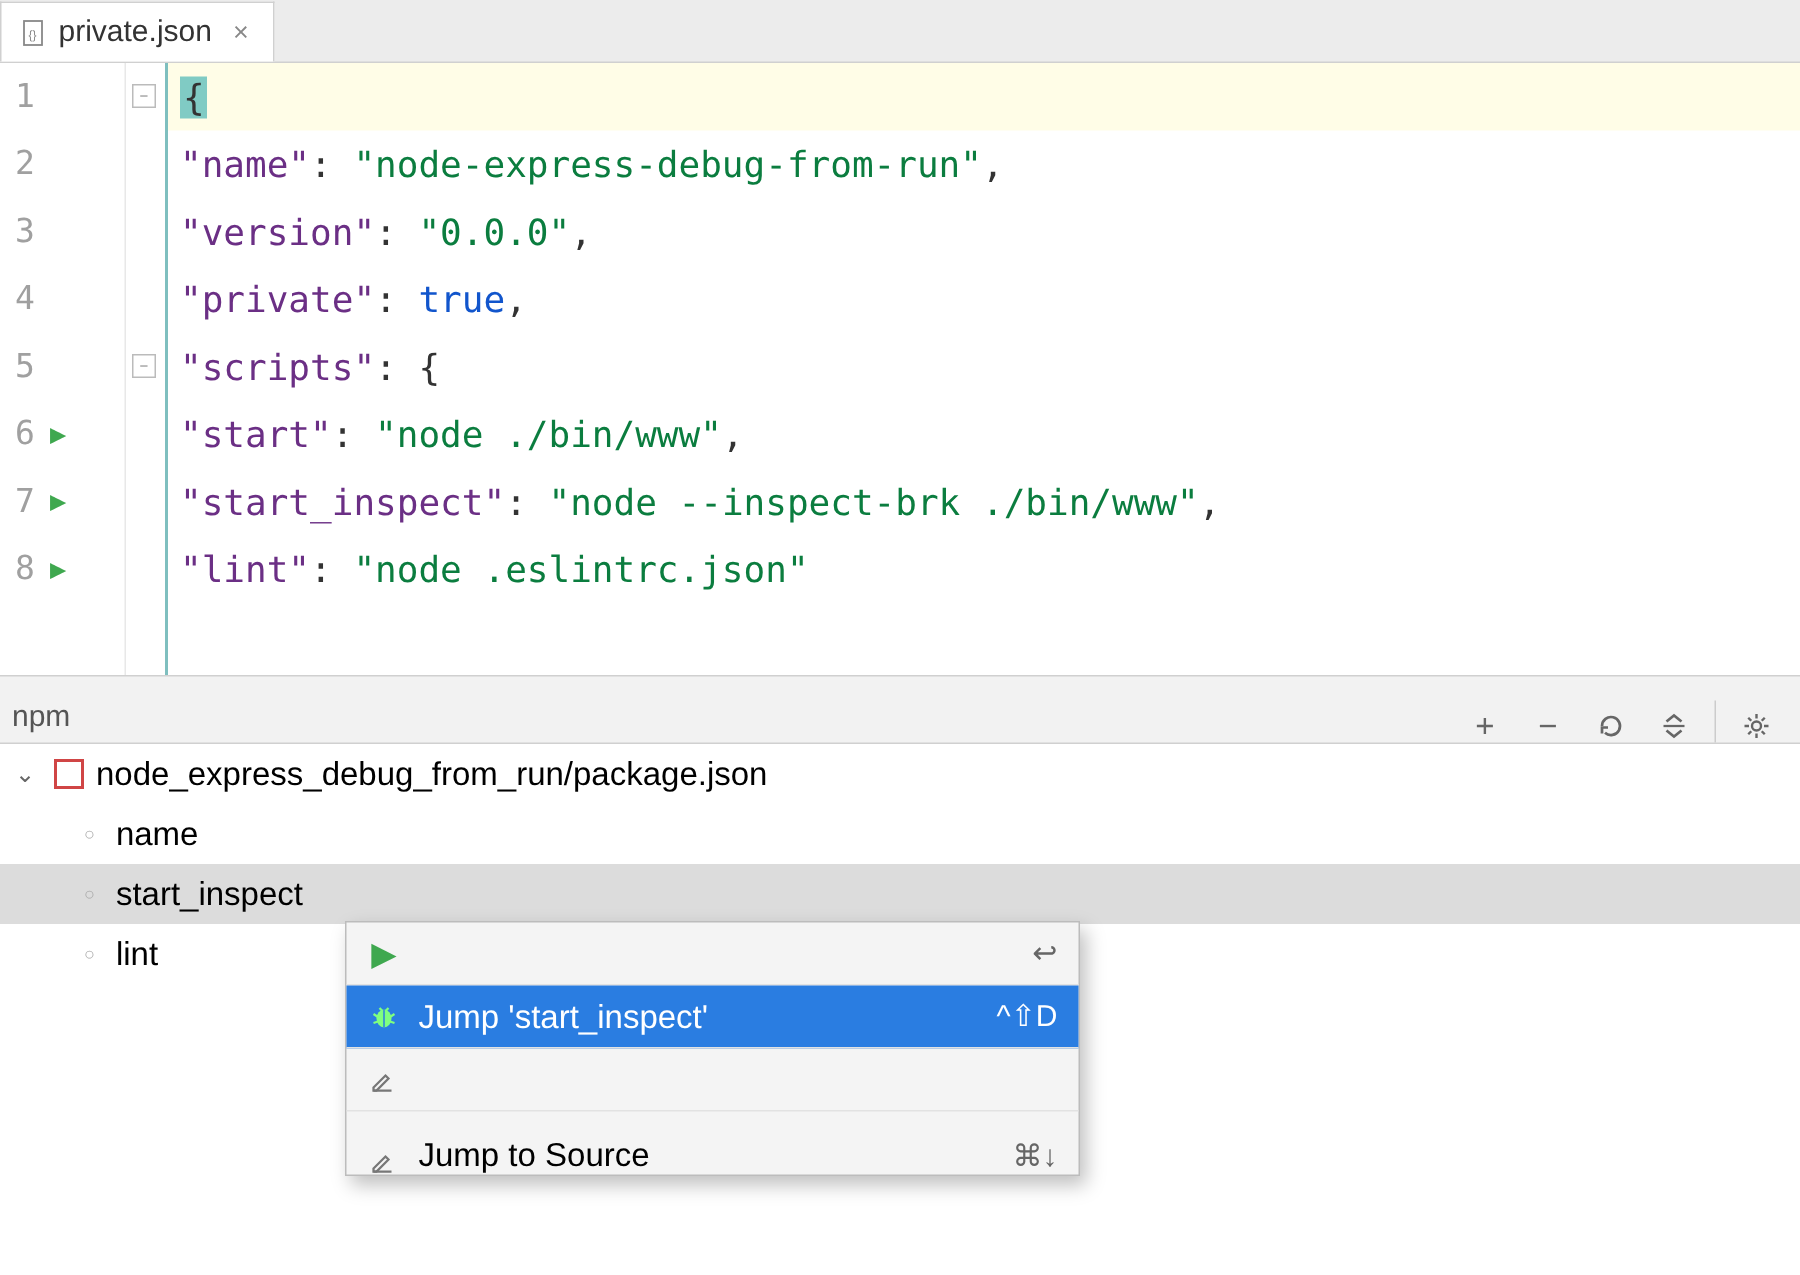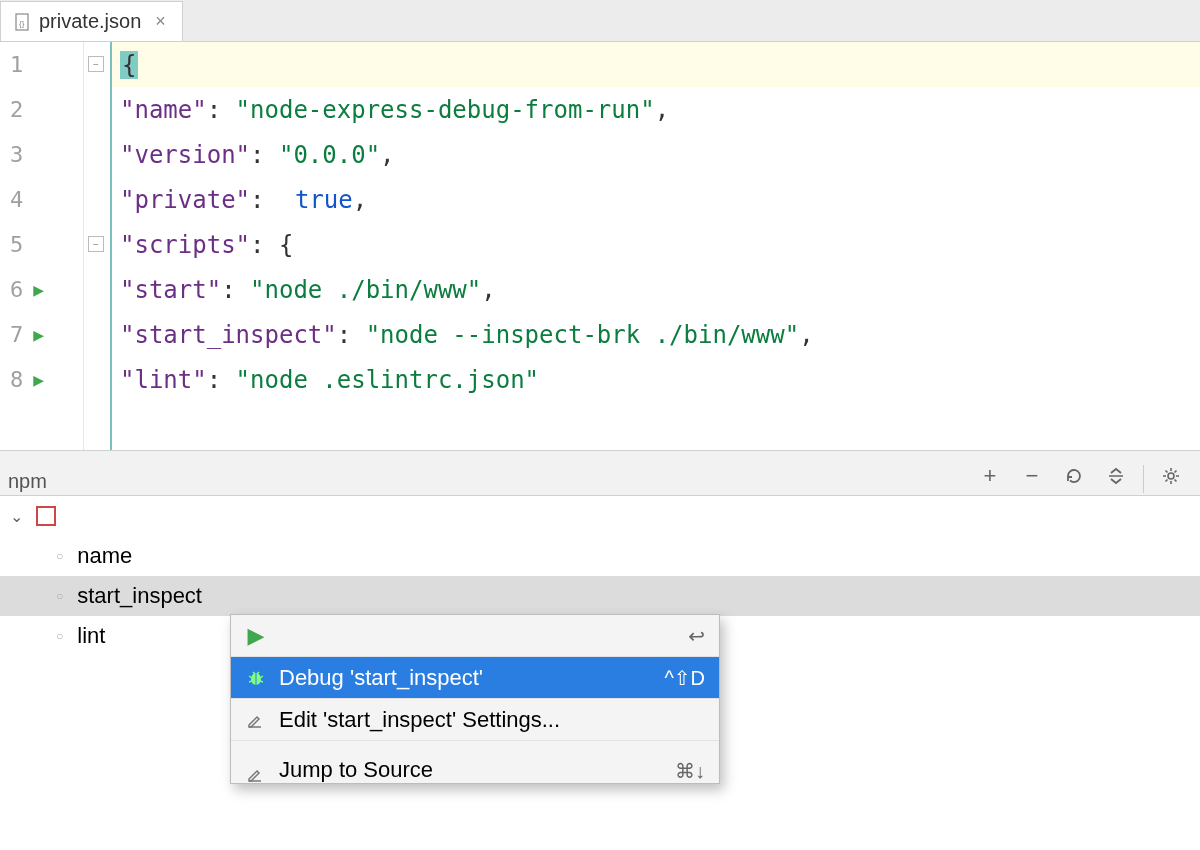"true" .bool { margin-left: 16px -> none }
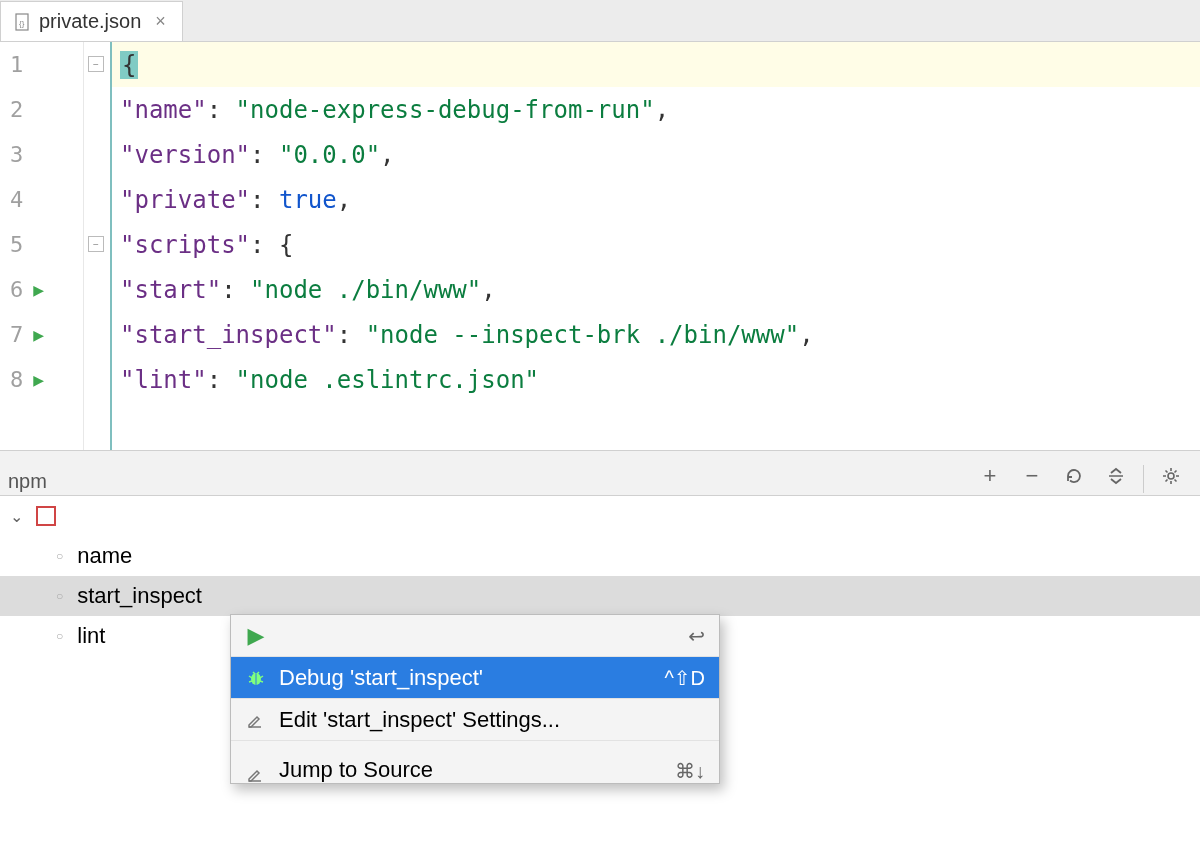"npm" .npm-header { align-items: flex-end -> flex-start; padding: 2px 8px -> 16px 8px }
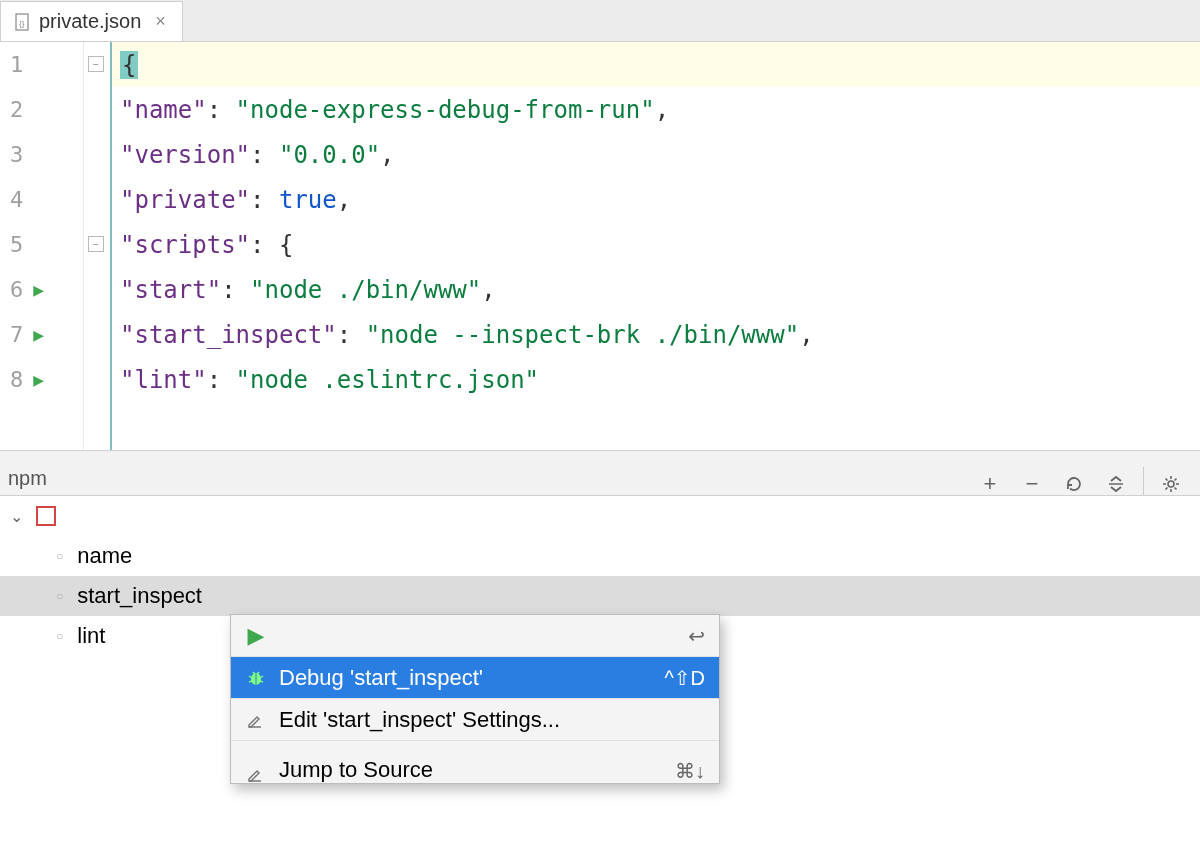"node_express_debug_from_run/package.json" span { html: none -> <span>node_express_debug_from_run/package.json</span> }
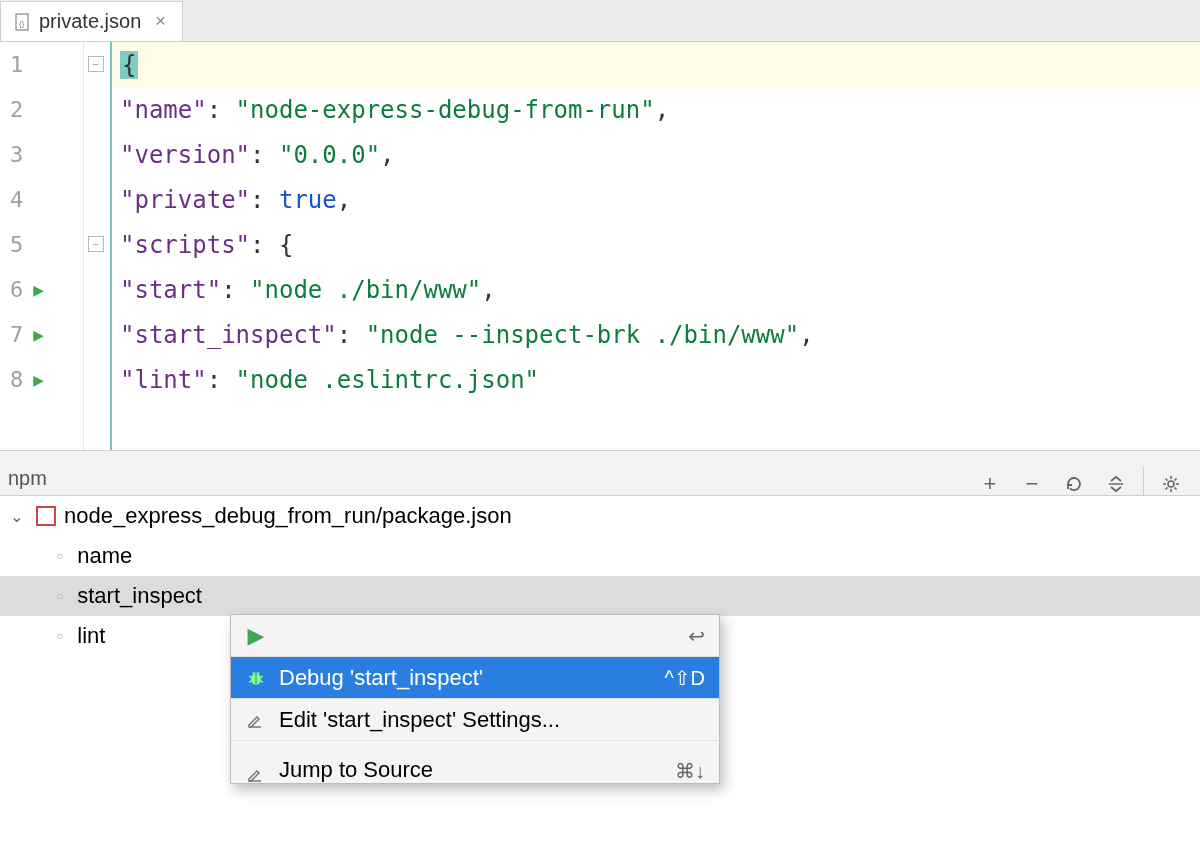"Debug 'start_inspect'" span { text: Debug -> Jump }
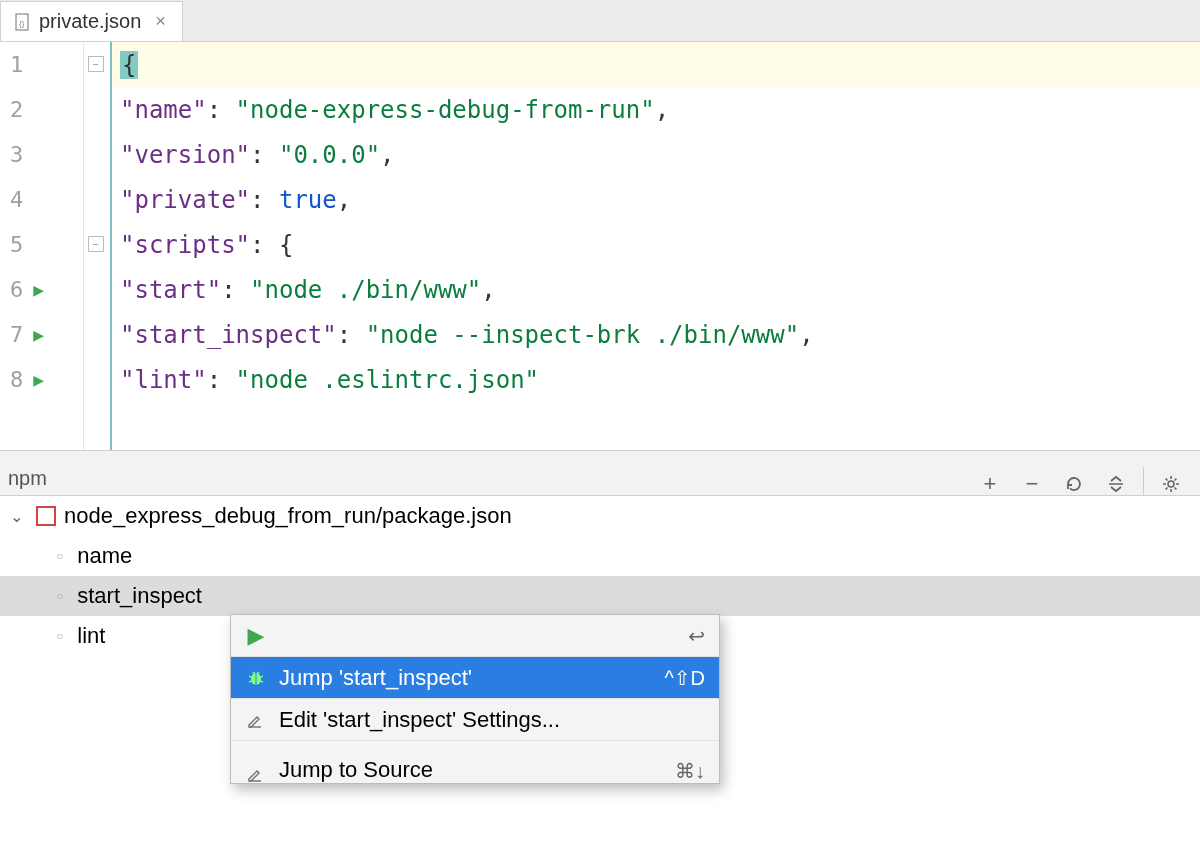"Edit 'start_inspect' Settings..." span { html: <span>Edit 'start_inspect' Settings...</span> -> none }
